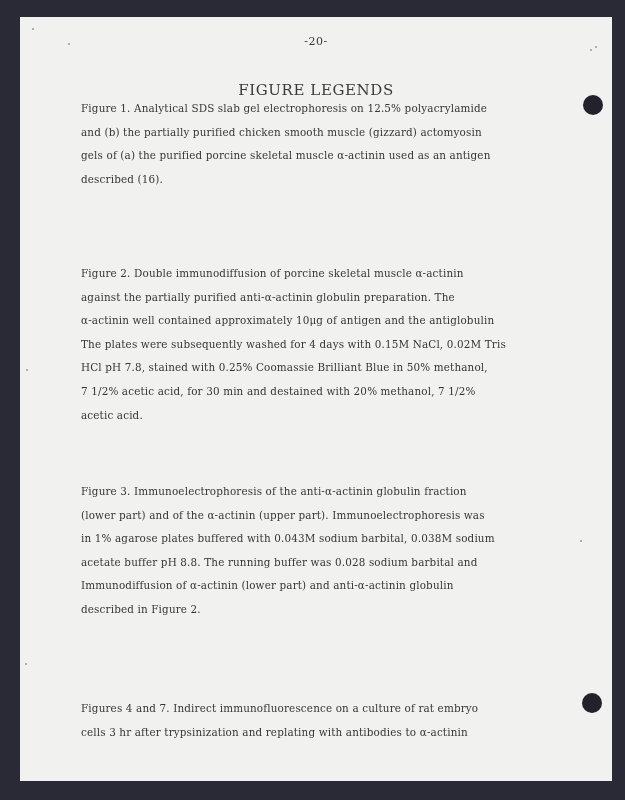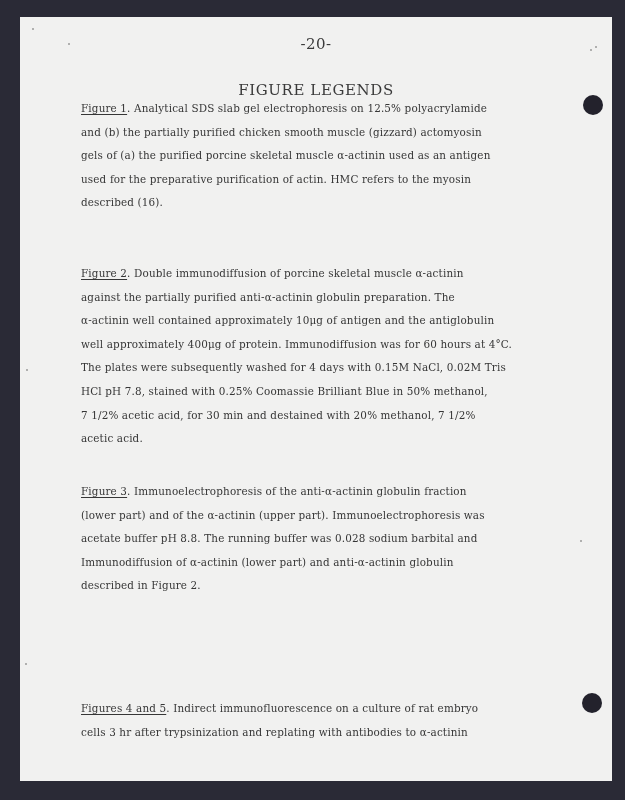"-20-" .page-number { font-size: 15px -> 11px }
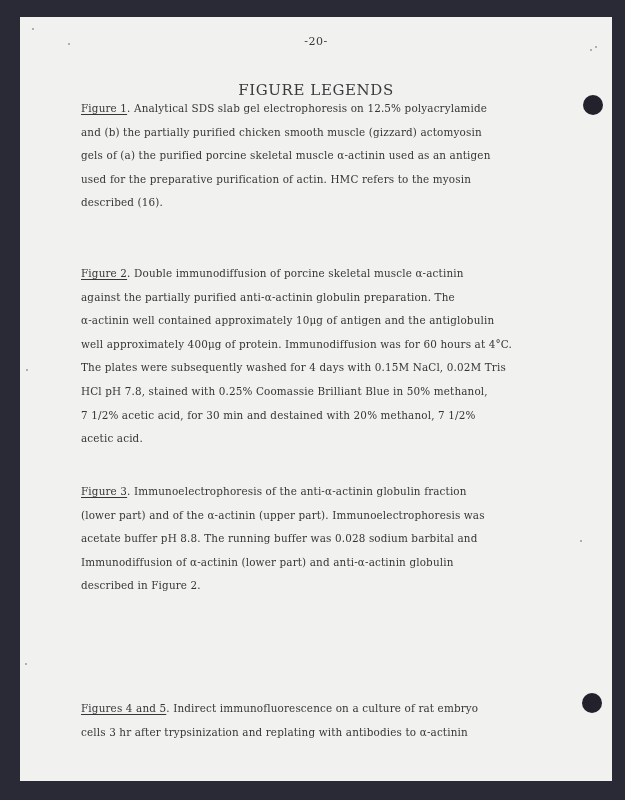"Figure 1" .legend .label { text-decoration: underline -> none }
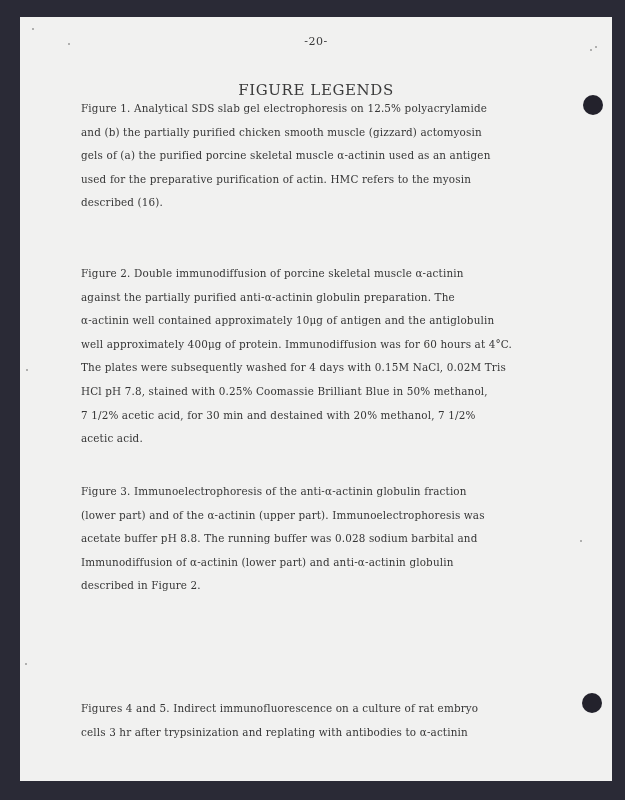"used for the preparative purification" span.line { html: <span>used for the preparative purification of actin. HMC refers to the myosin</span> -> none }
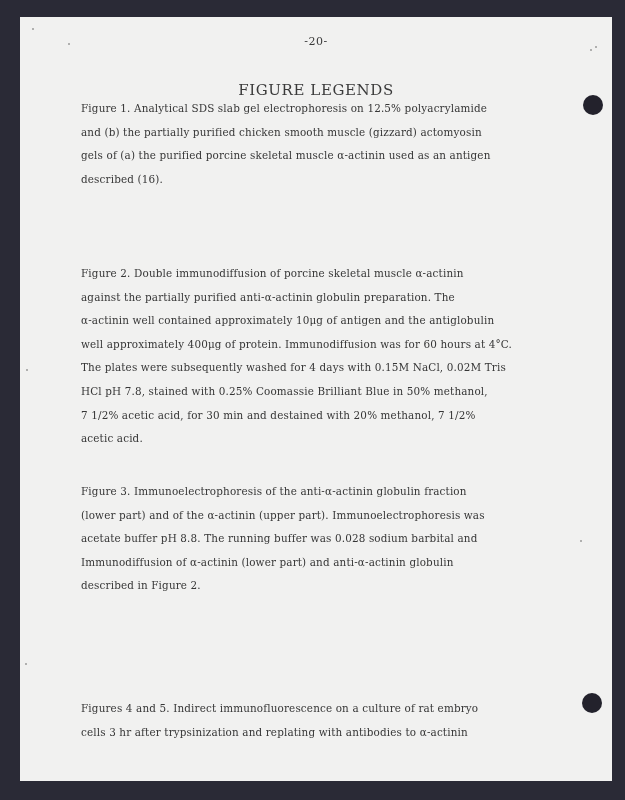"well approximately 400μg of protein." span.line { html: <span>well approximately 400μg of protein. Immunodiffusion was for 60 hours at 4°C.</span> -> none }
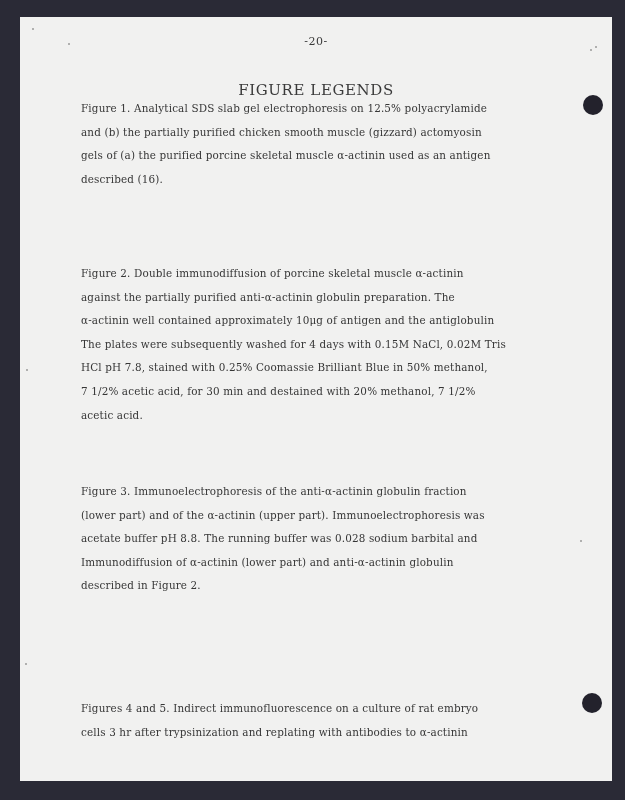"in 1% agarose plates buffered" span.line { html: none -> <span>in 1% agarose plates buffered with 0.043M sodium barbital, 0.038M sodium</span> }
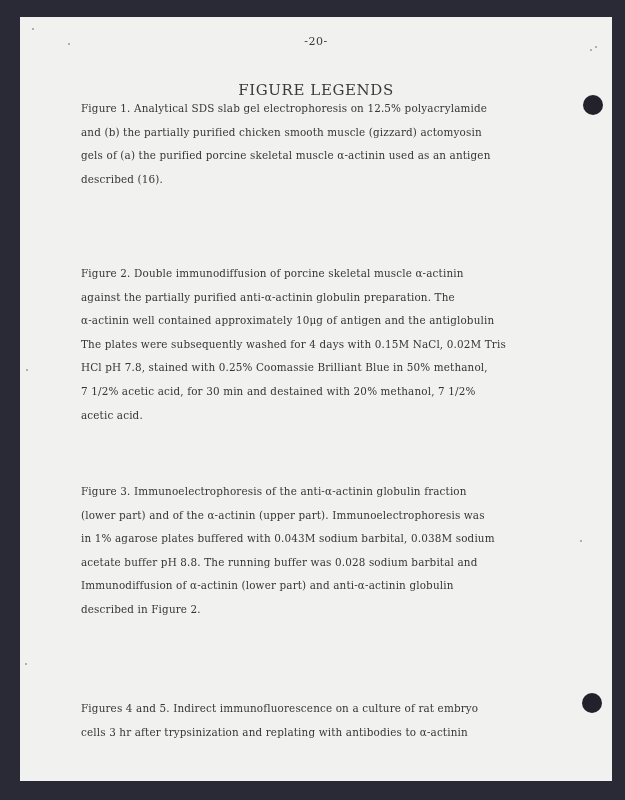"Figures 4 and 5" span.label { text: 5 -> 7 }
